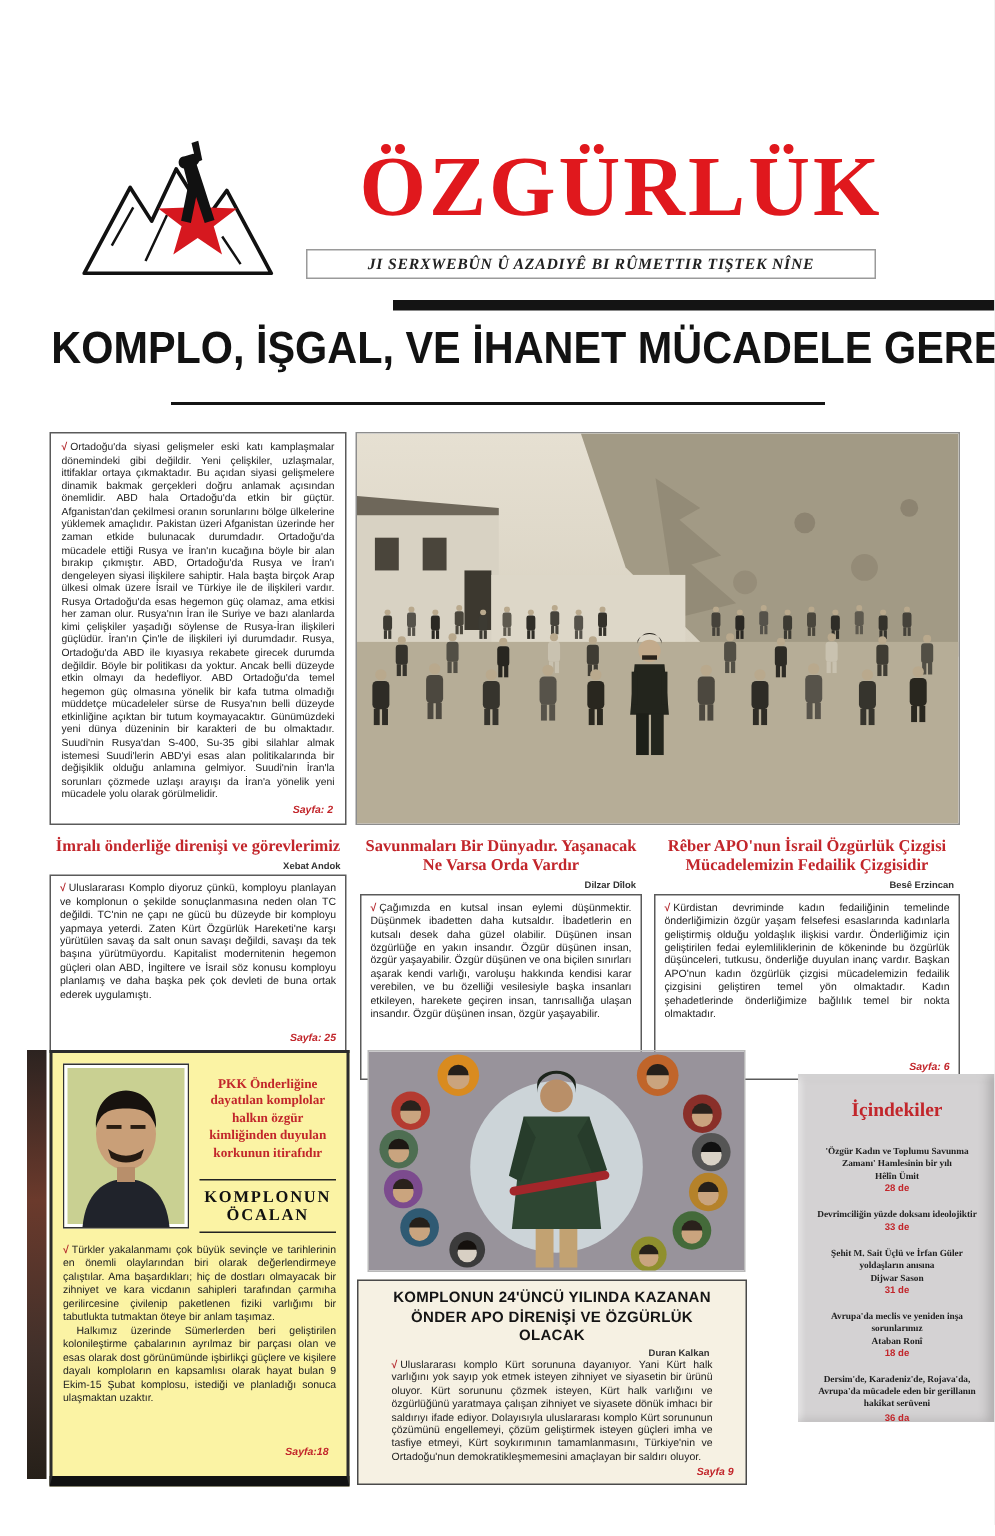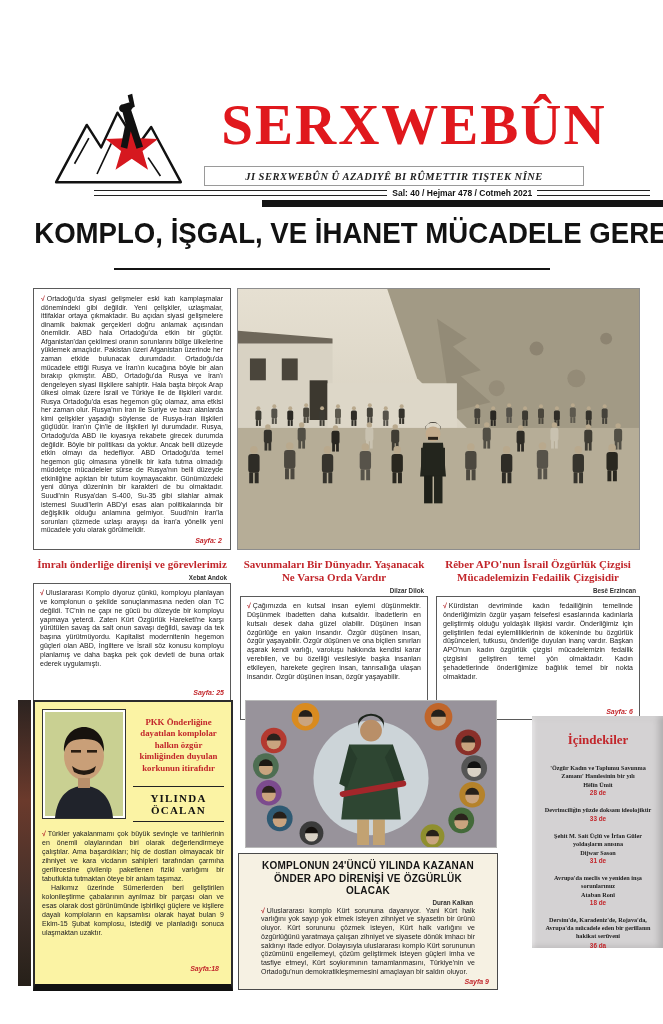"SERXWEBÛN" div.mast-title { text: SERXWEBÛN -> ÖZGÜRLÜK }
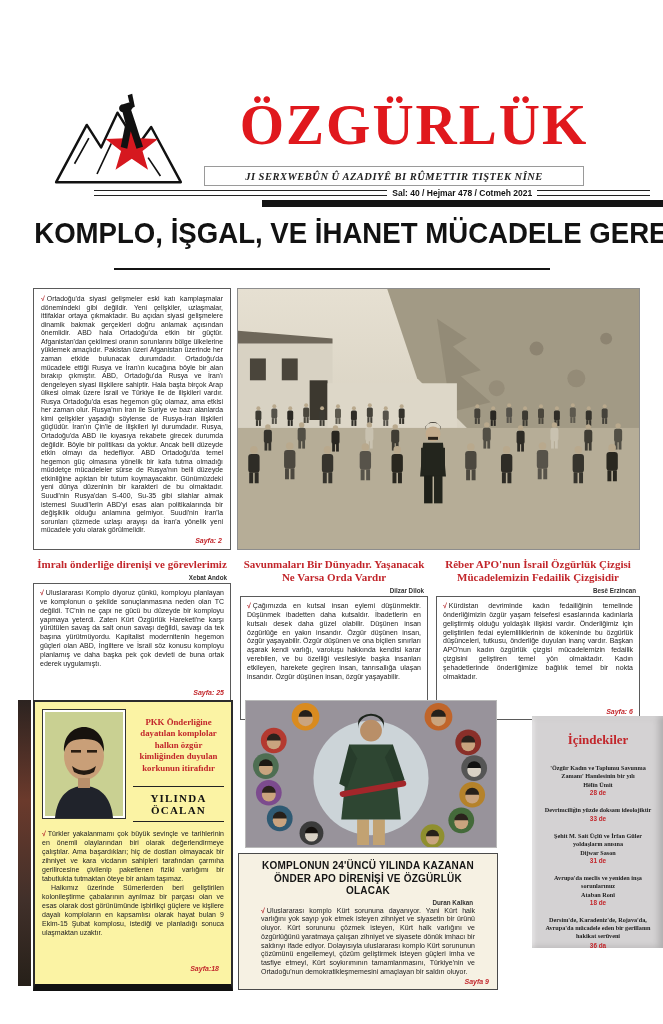"Sal: 40 / Hejmar 478" div.dateline { html: <div> <div></div> <div>Sal: 40 / Hejmar 478 / Cotmeh 2021</div> <div></div> </div> -> none }
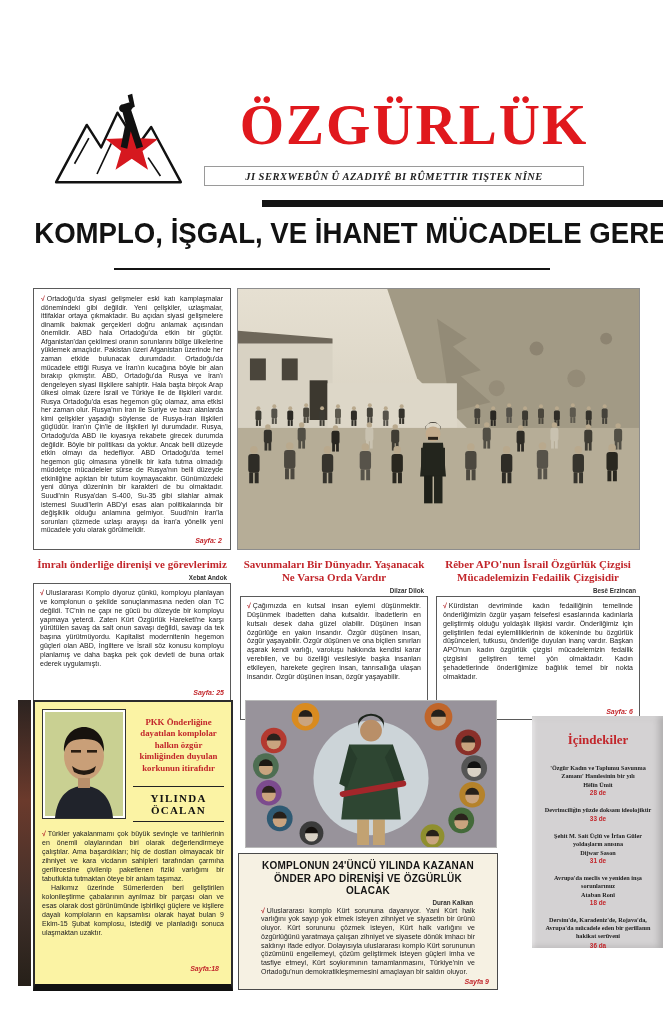"YILINDA ÖCALAN" div.ob-name { text: YILINDA -> KOMPLONUN }
